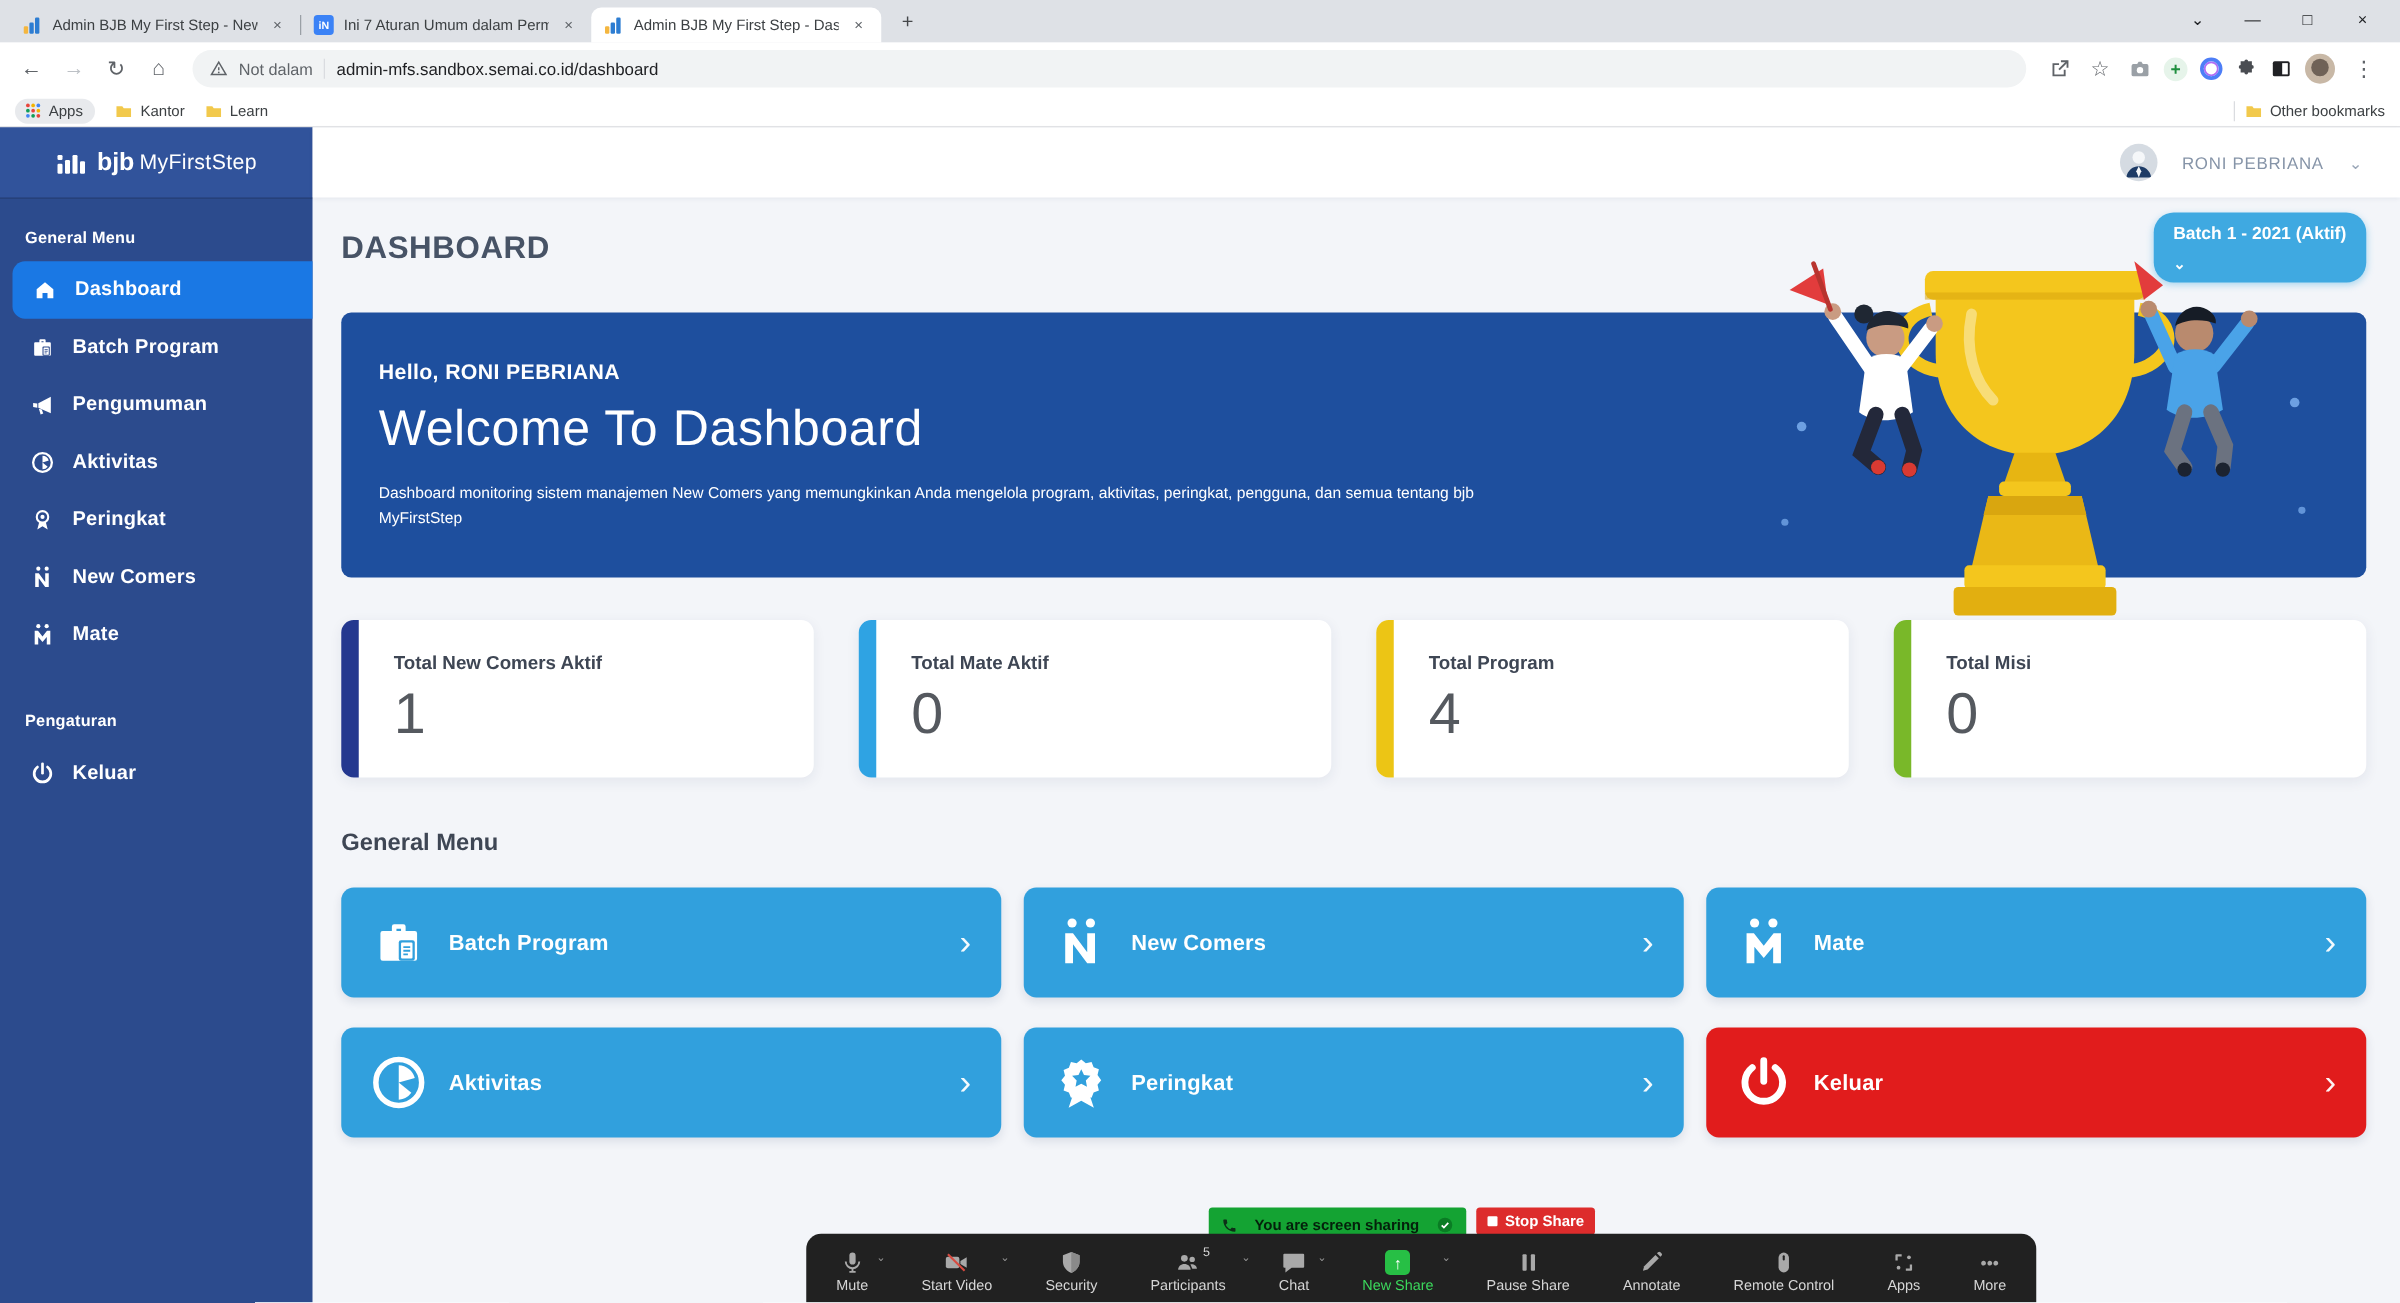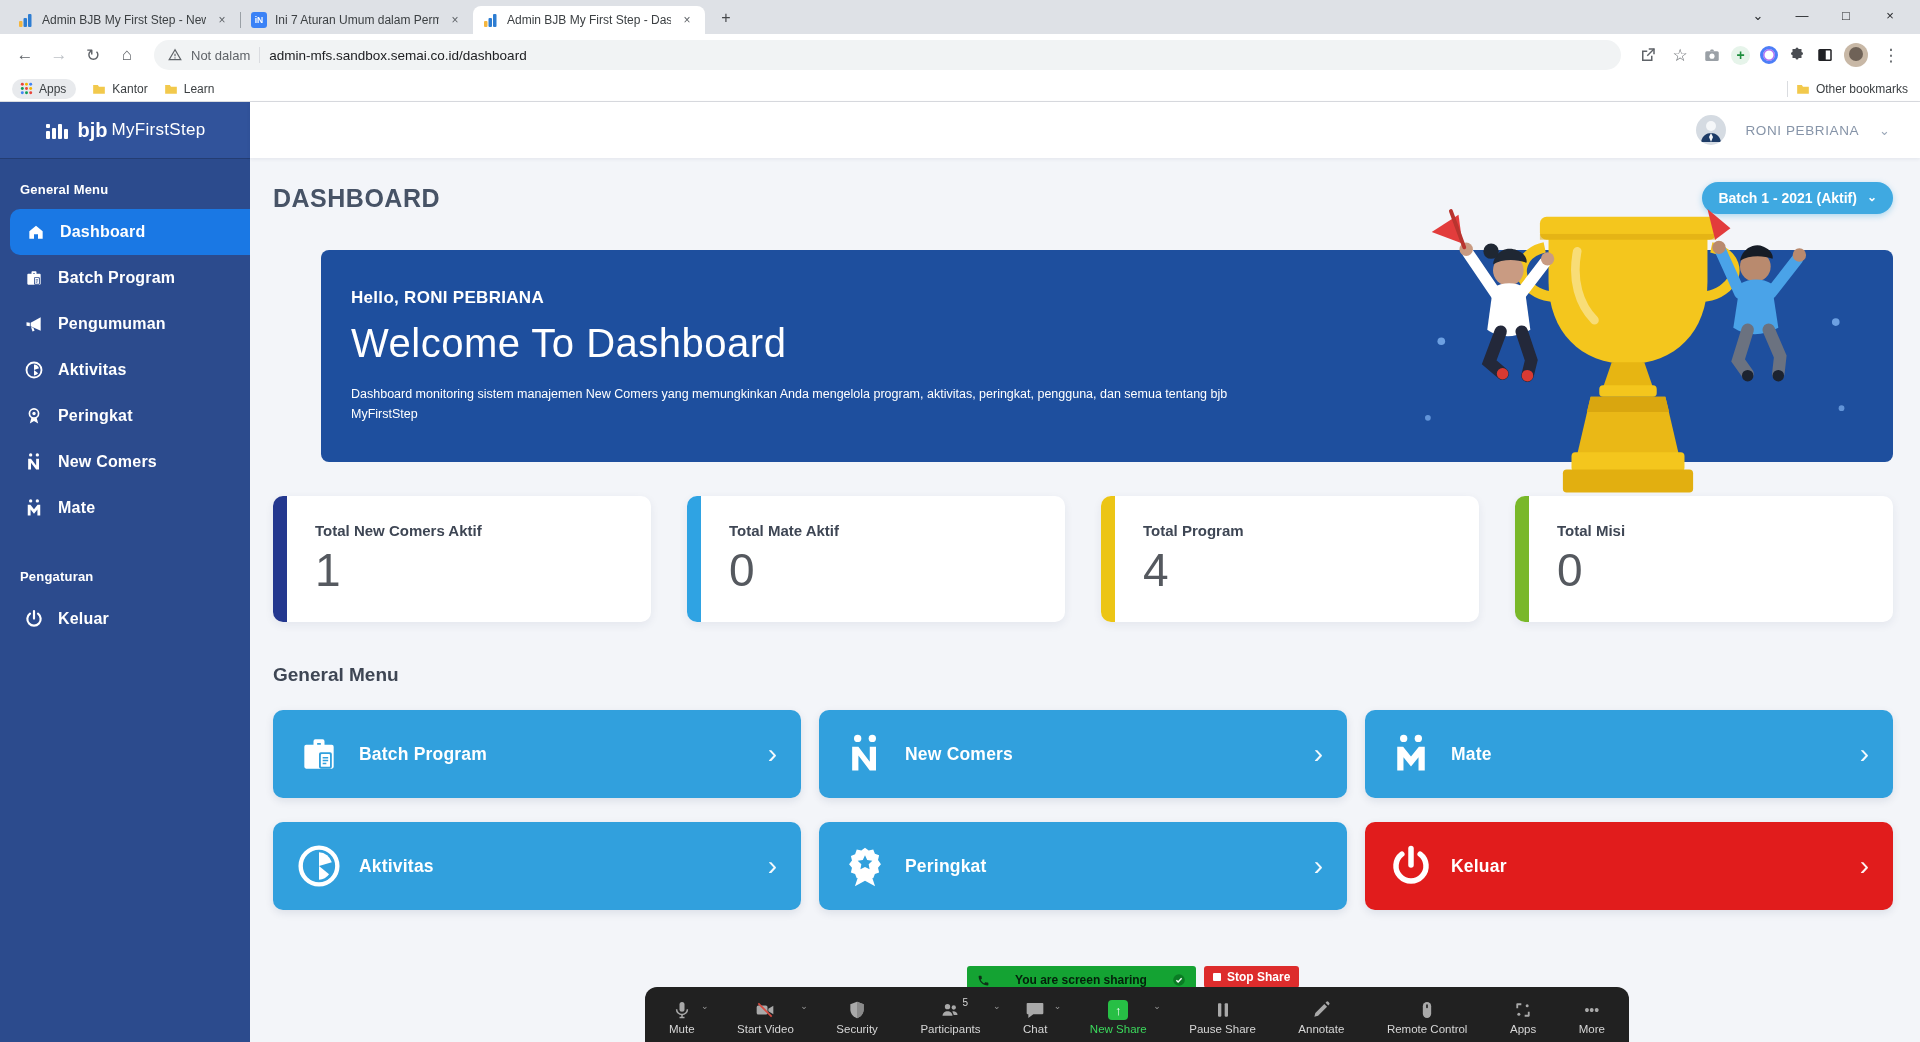"Batch 1 - 2021 (Aktif)" .batch-btn { flex-direction: none -> column }
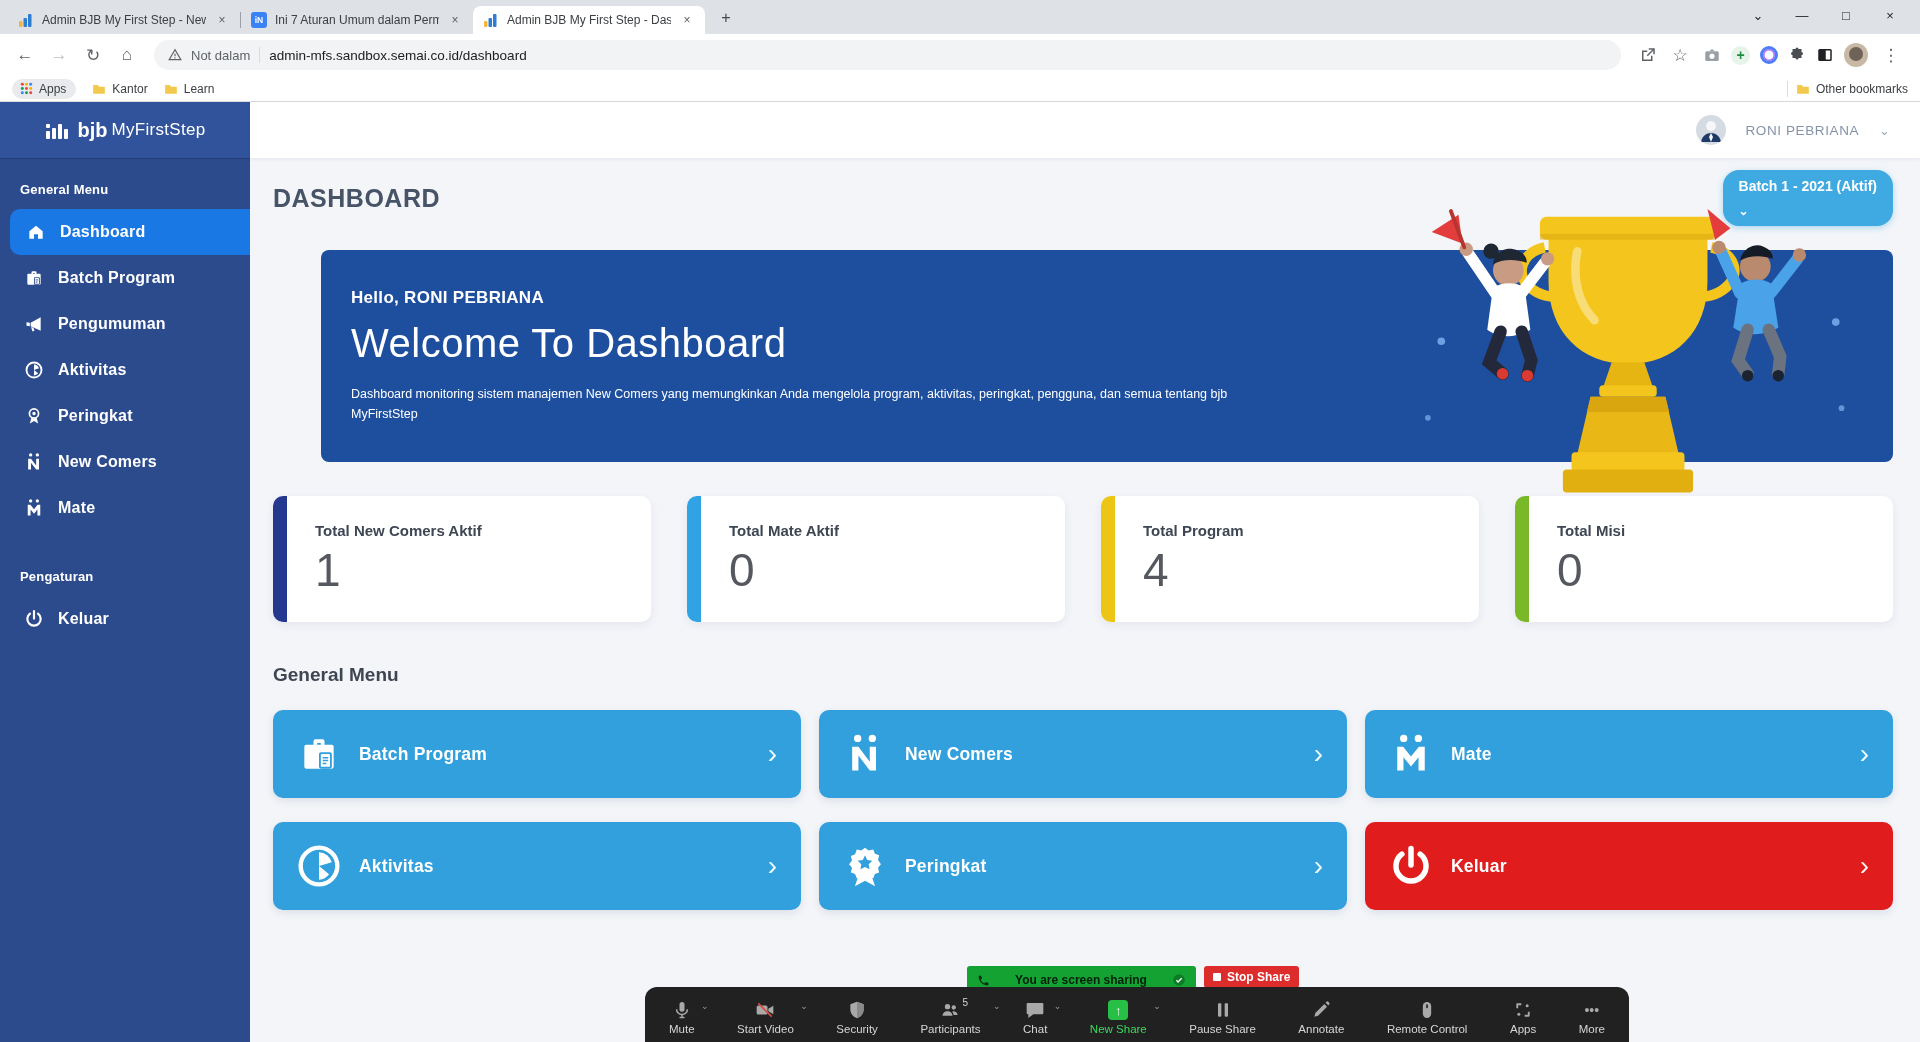"Hello, RONI PEBRIANA" section.hero { margin-left: 48px -> none }
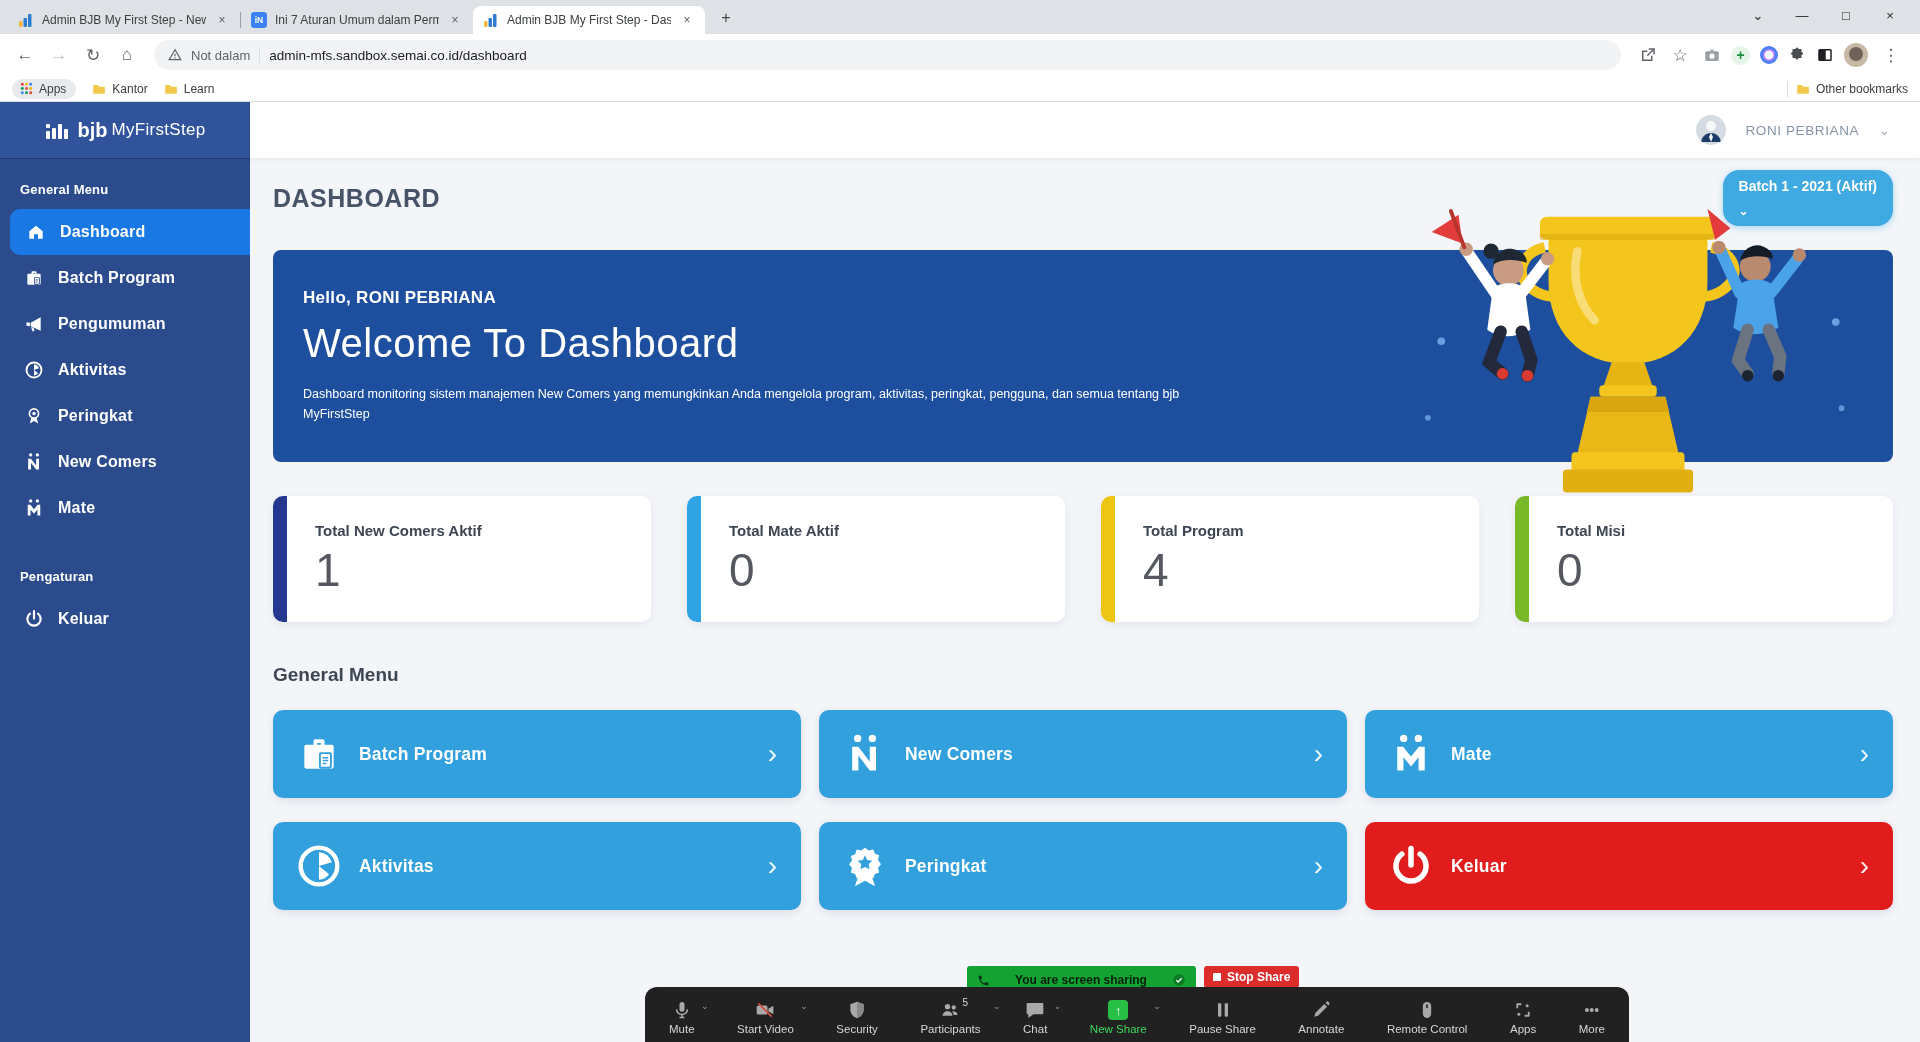"You are screen sharing" .share-pill { width: 229px -> 206px }
